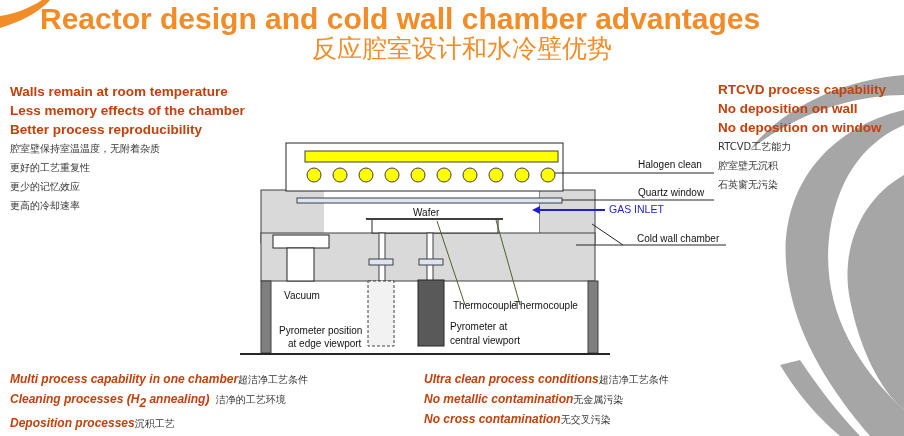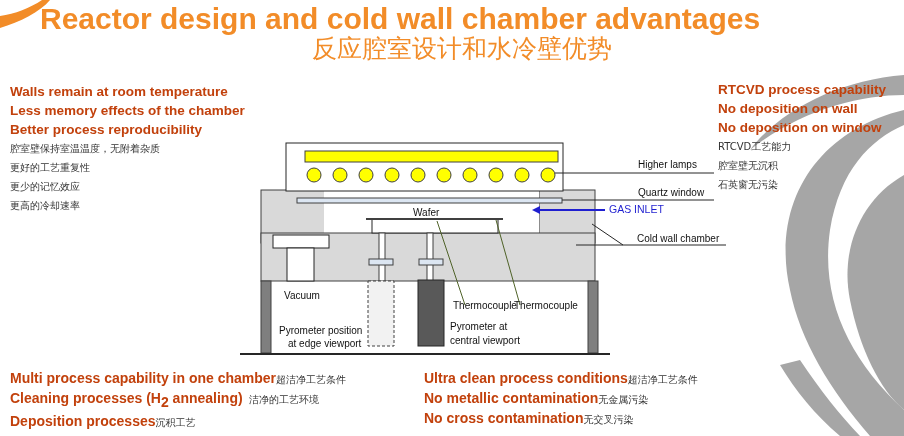"Higher lamps" div.abs { text: Higher lamps -> Halogen clean }
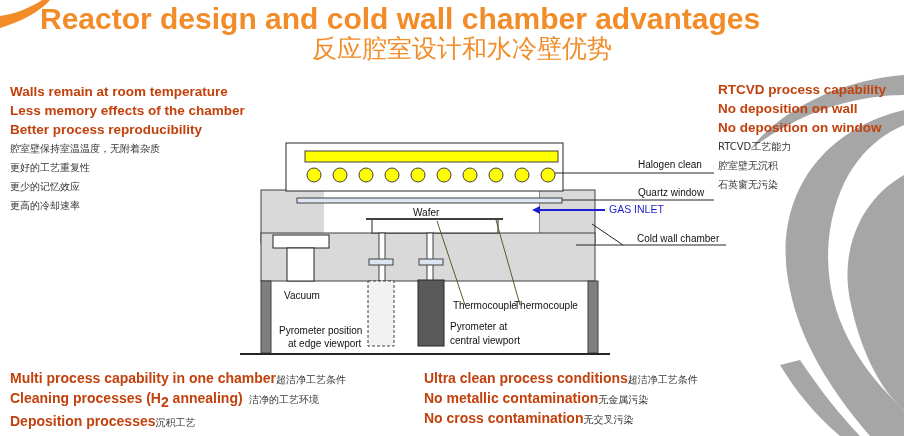"Multi process capability in one" .list.bottom .b { font-size: 14px -> 12px; font-style: none -> italic }
